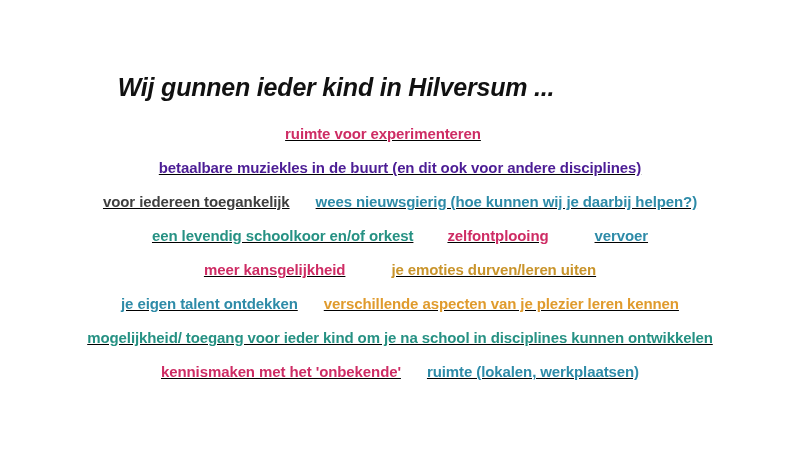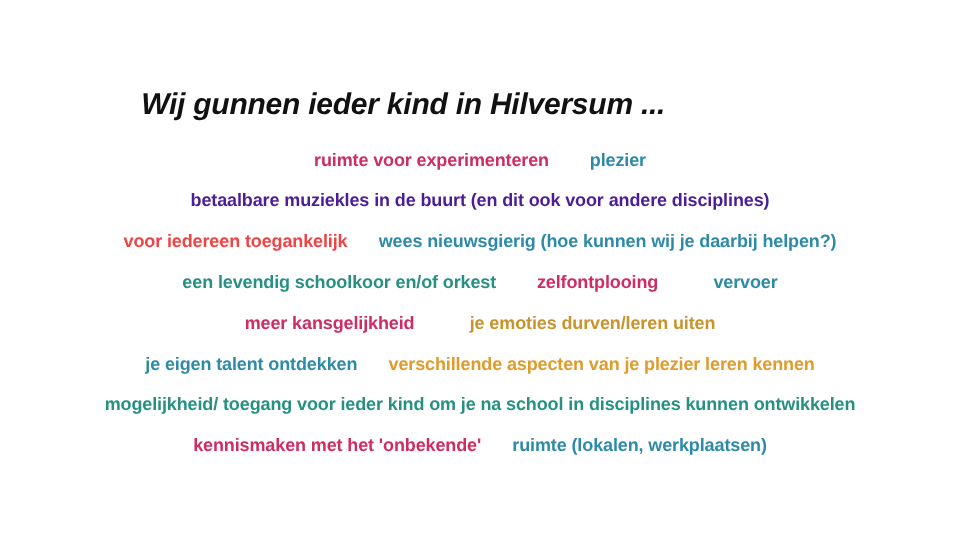"ruimte voor experimenteren" .cloud { text-decoration: none -> underline }
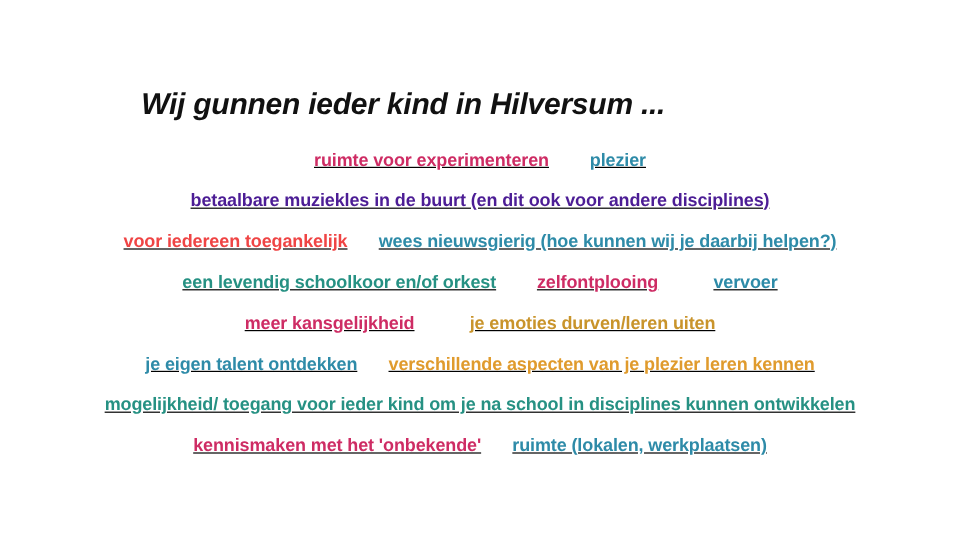"plezier" span.phrase { html: <span>plezier</span> -> none }
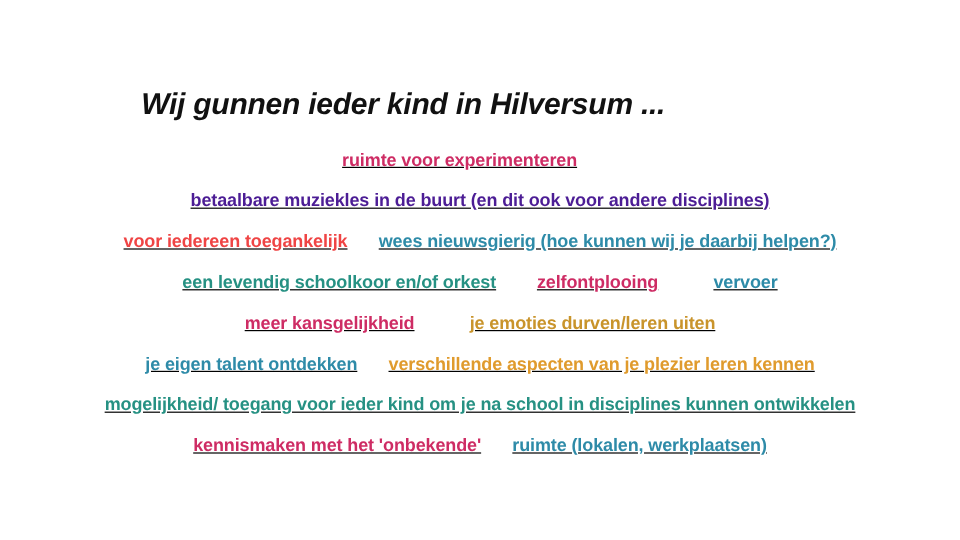"voor iedereen toegankelijk" span.phrase { color: #ef4444 -> #404040 }
